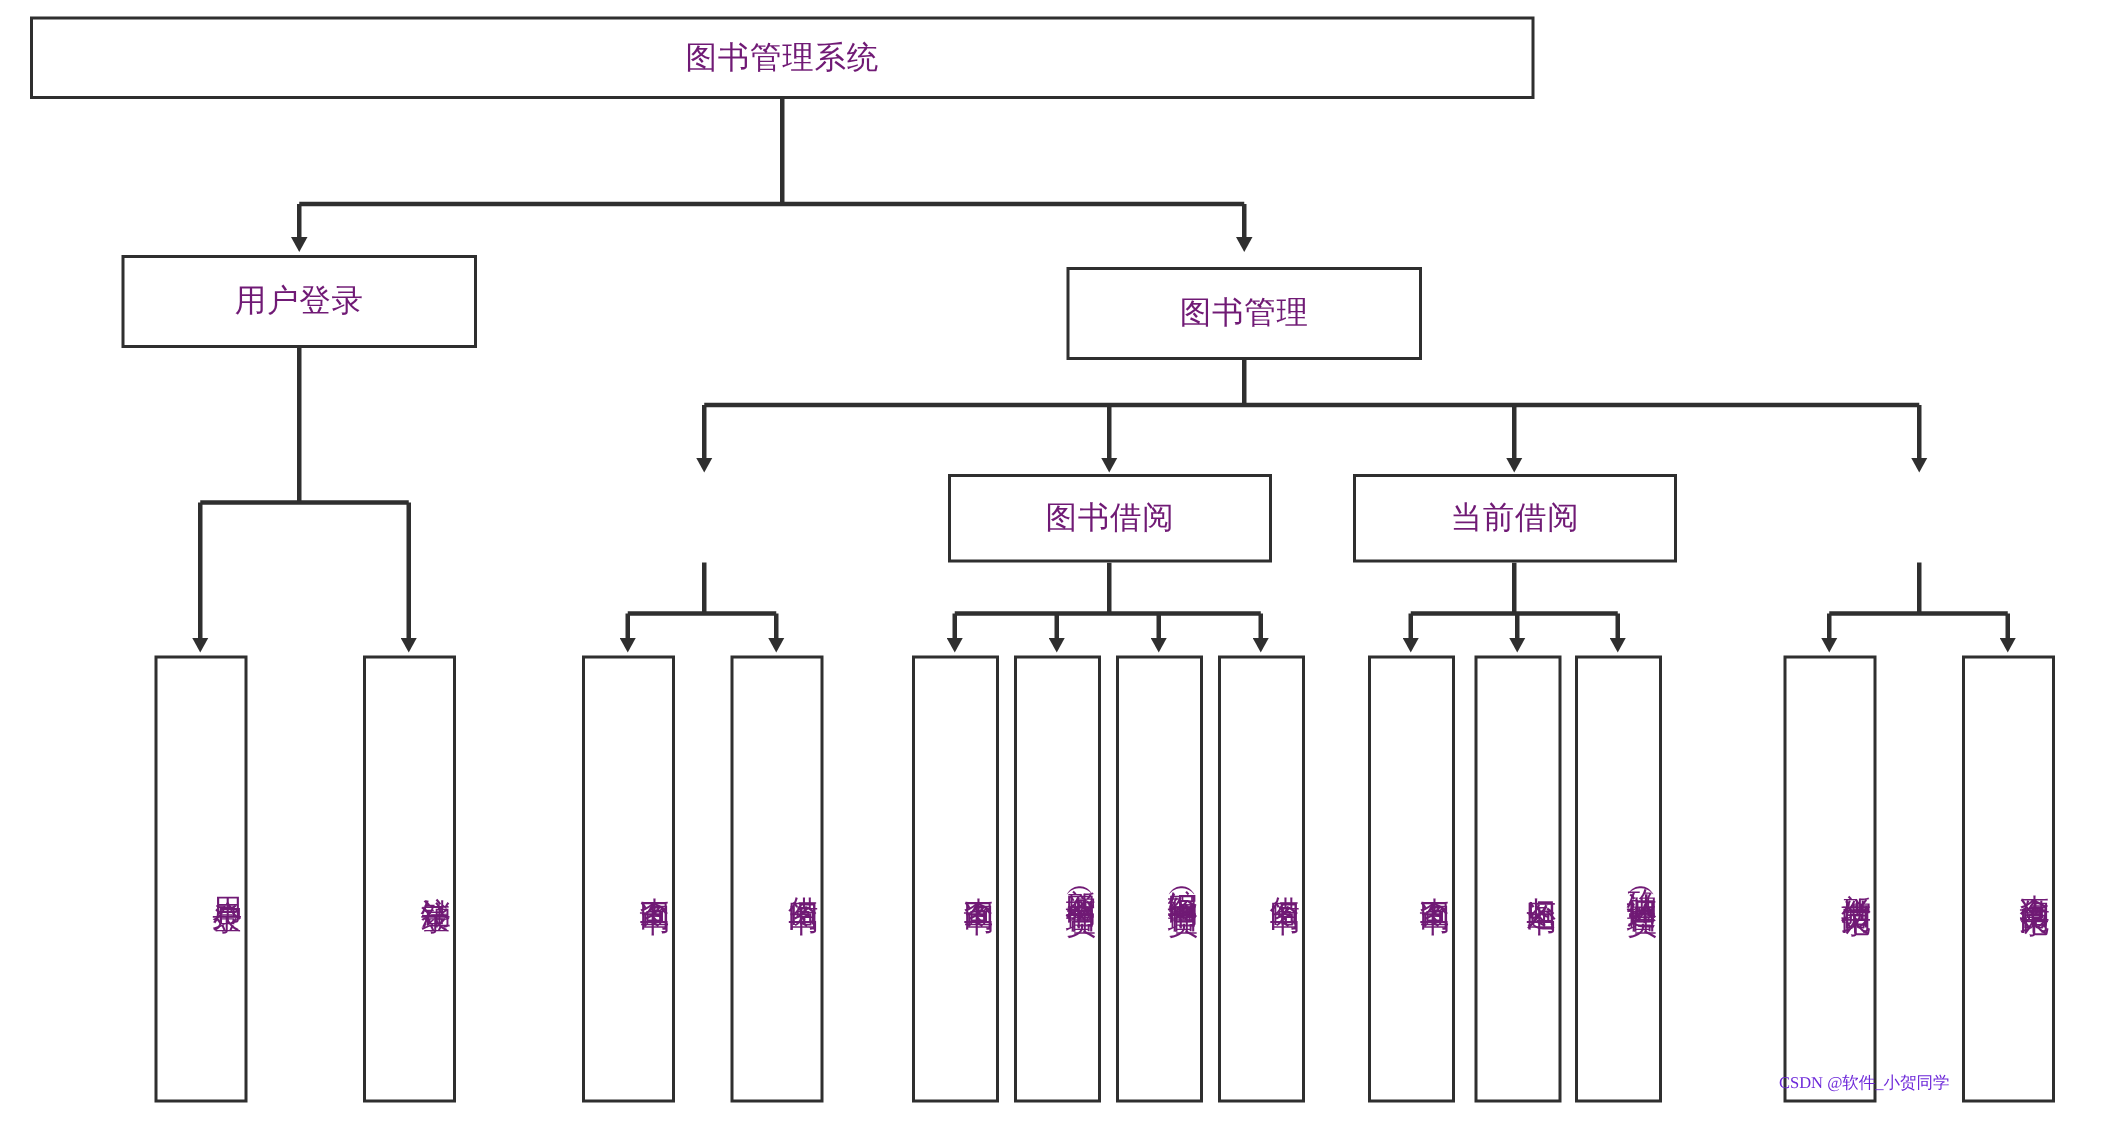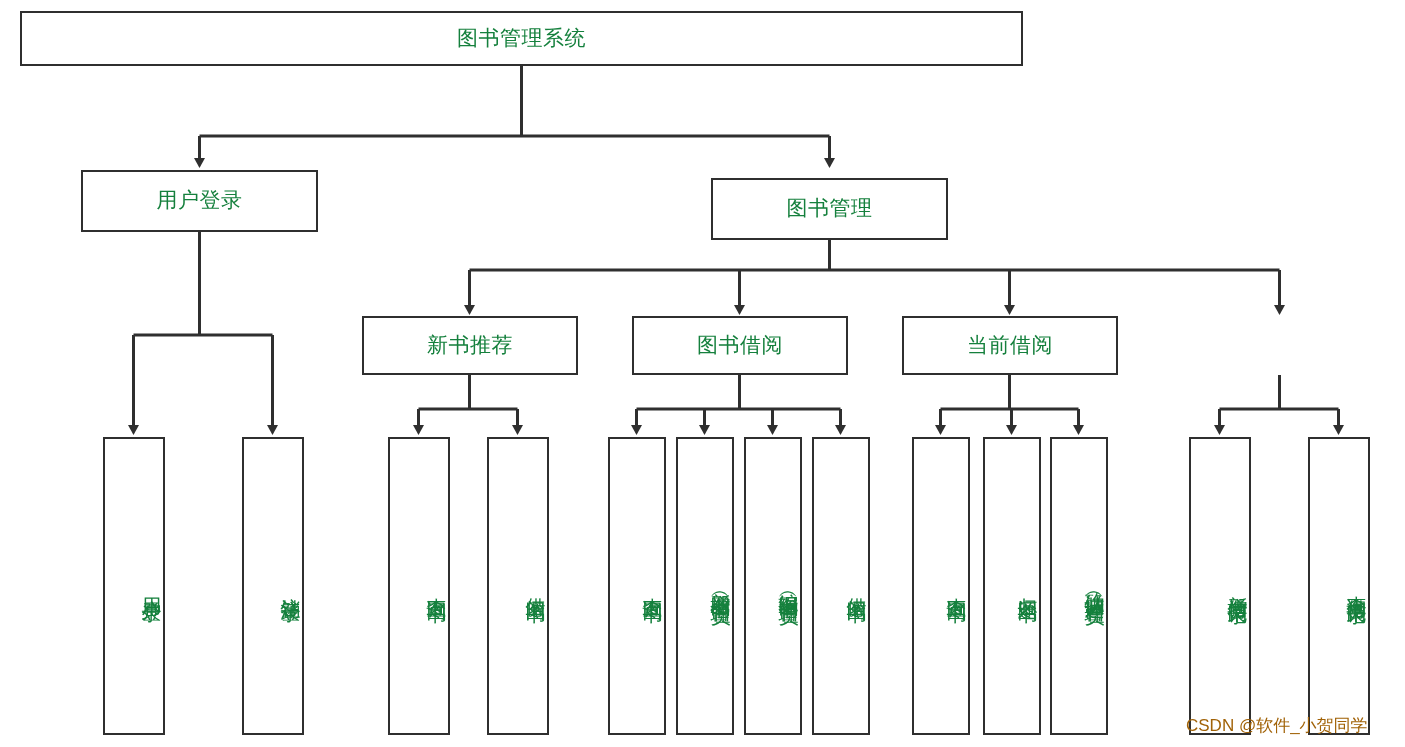"图书管理系统" .node { color: #15803d -> #701a75 }
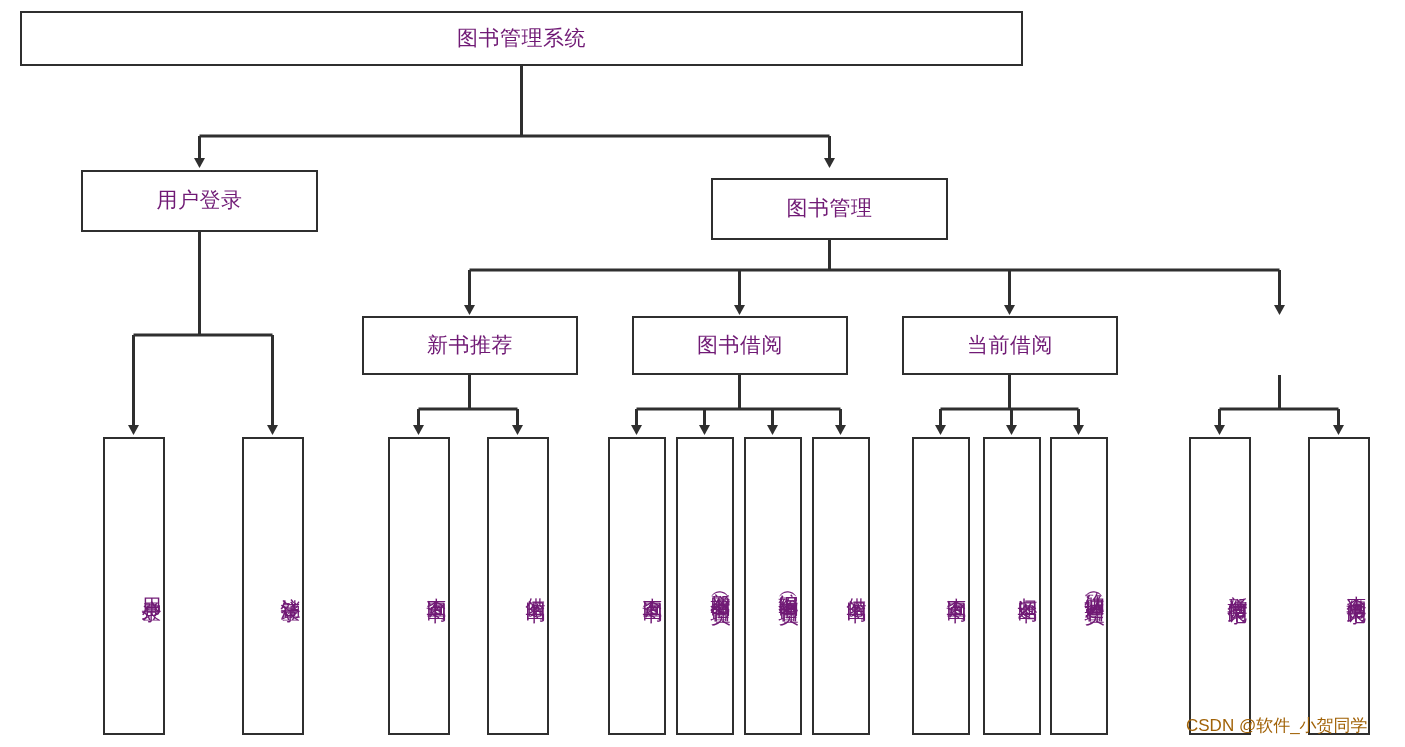"新书推荐" div.node { html: <div> <span>新书推荐</span> </div> -> none }
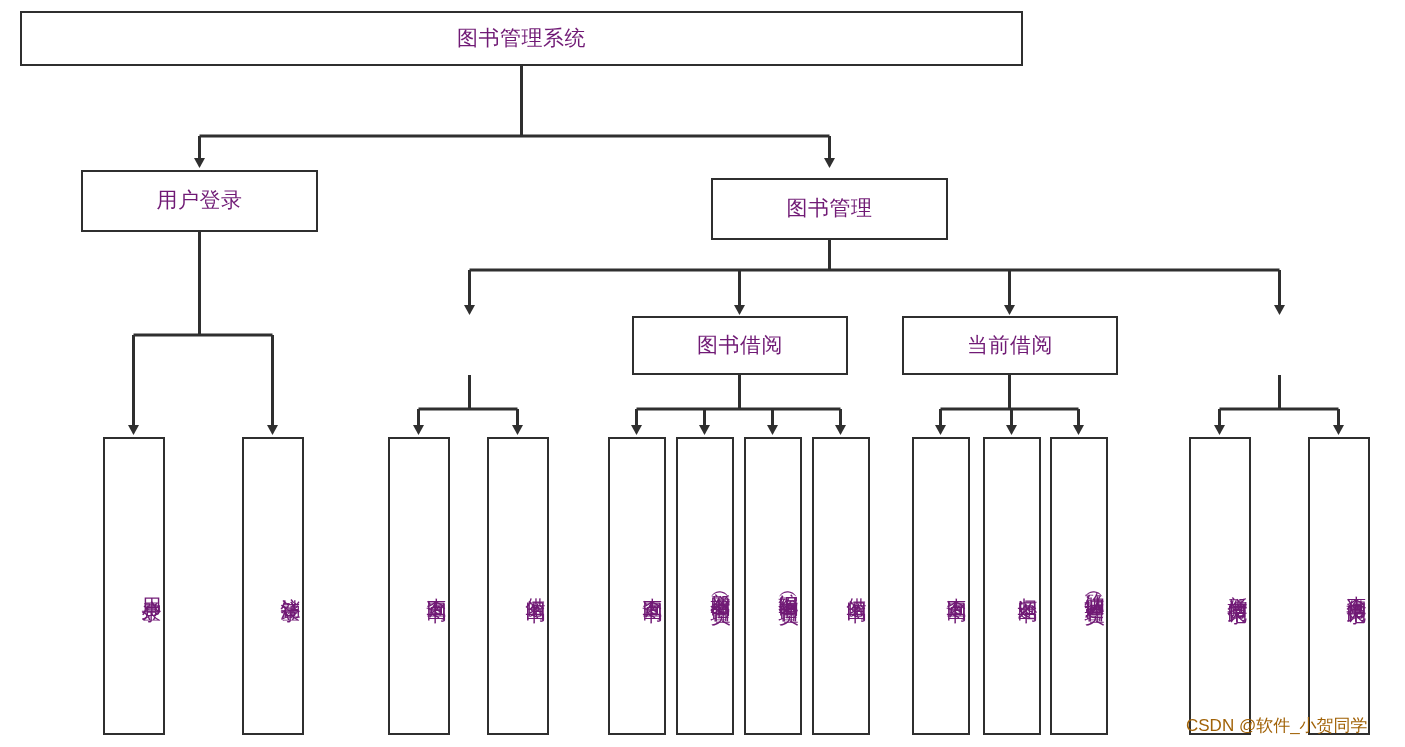"CSDN @软件_小贺同学" #watermark { color: #a16207 -> #6d28d9; font-family: Liberation Sans, sans-serif -> Liberation Serif, serif; font-size: 17px -> 11px }
